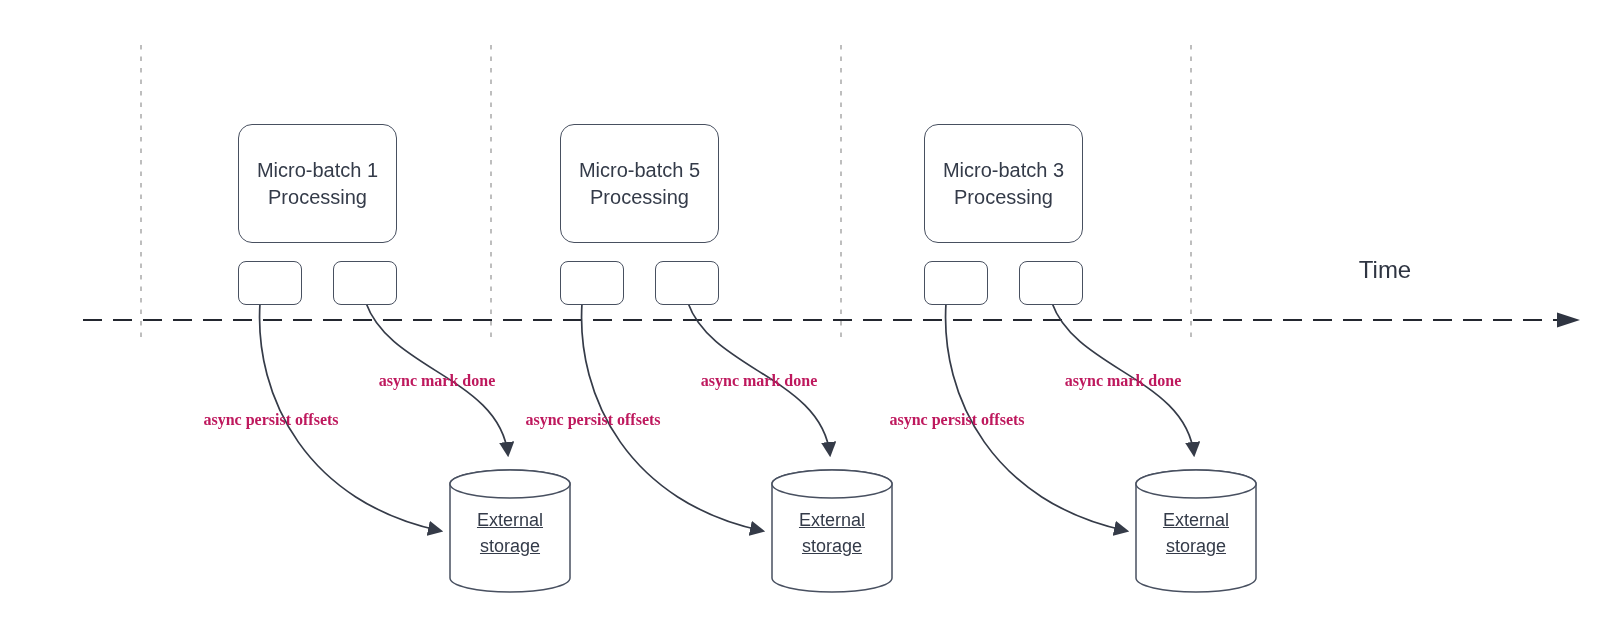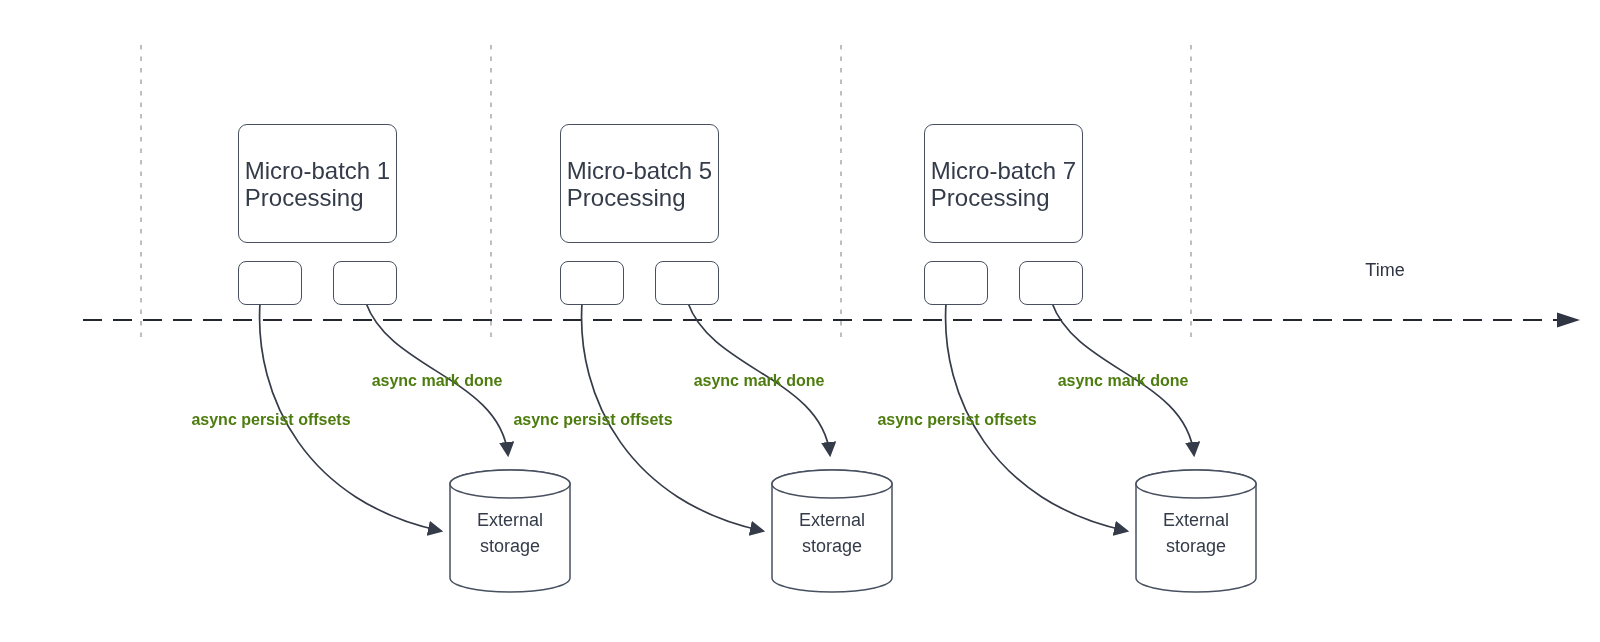"Micro-batch 1" .proc-box { border-radius: 9px -> 14px; font-size: 24px -> 20px; text-align: none -> center }
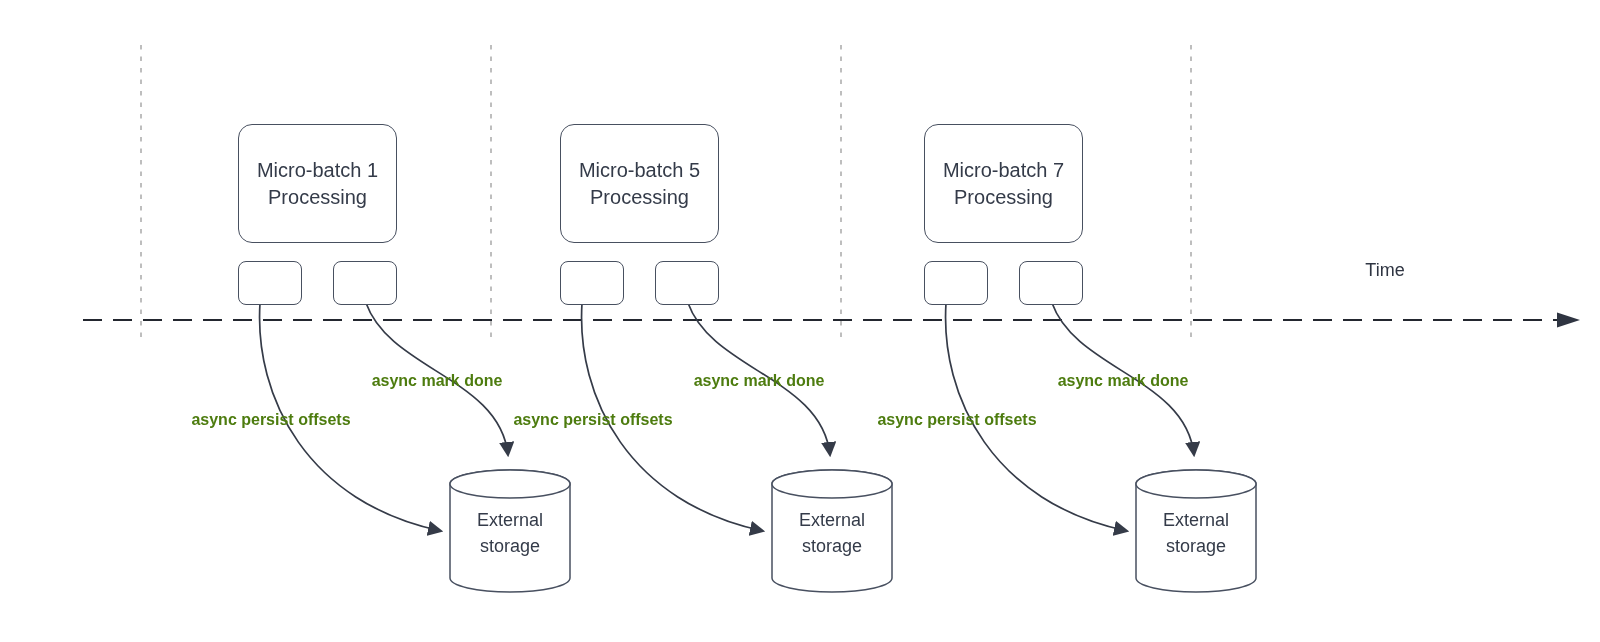"Micro-batch 7" div.proc-box { text: 7 -> 3 }
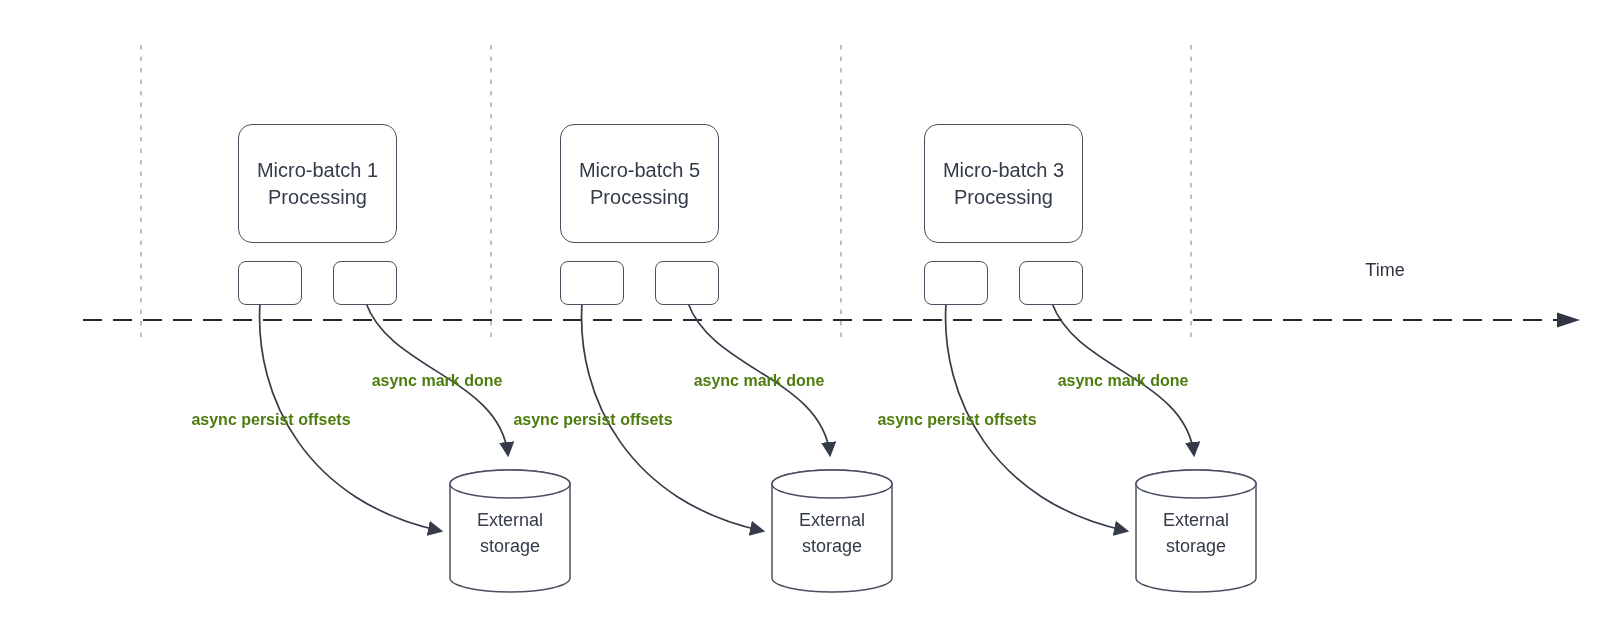"Time" .time-label { font-size: 18px -> 24px }
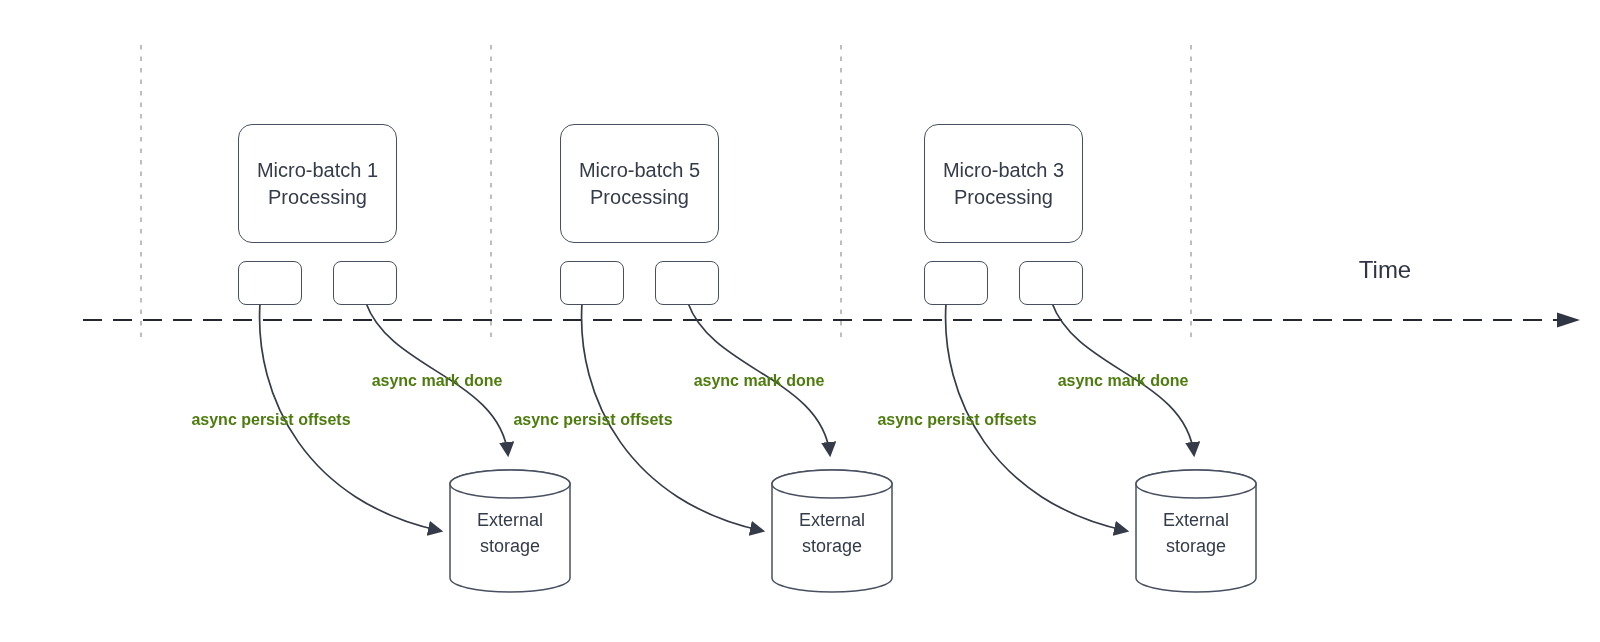"async mark done" .flow-label { color: #4d7c0f -> #be185d; font-family: none -> Liberation Serif, serif }
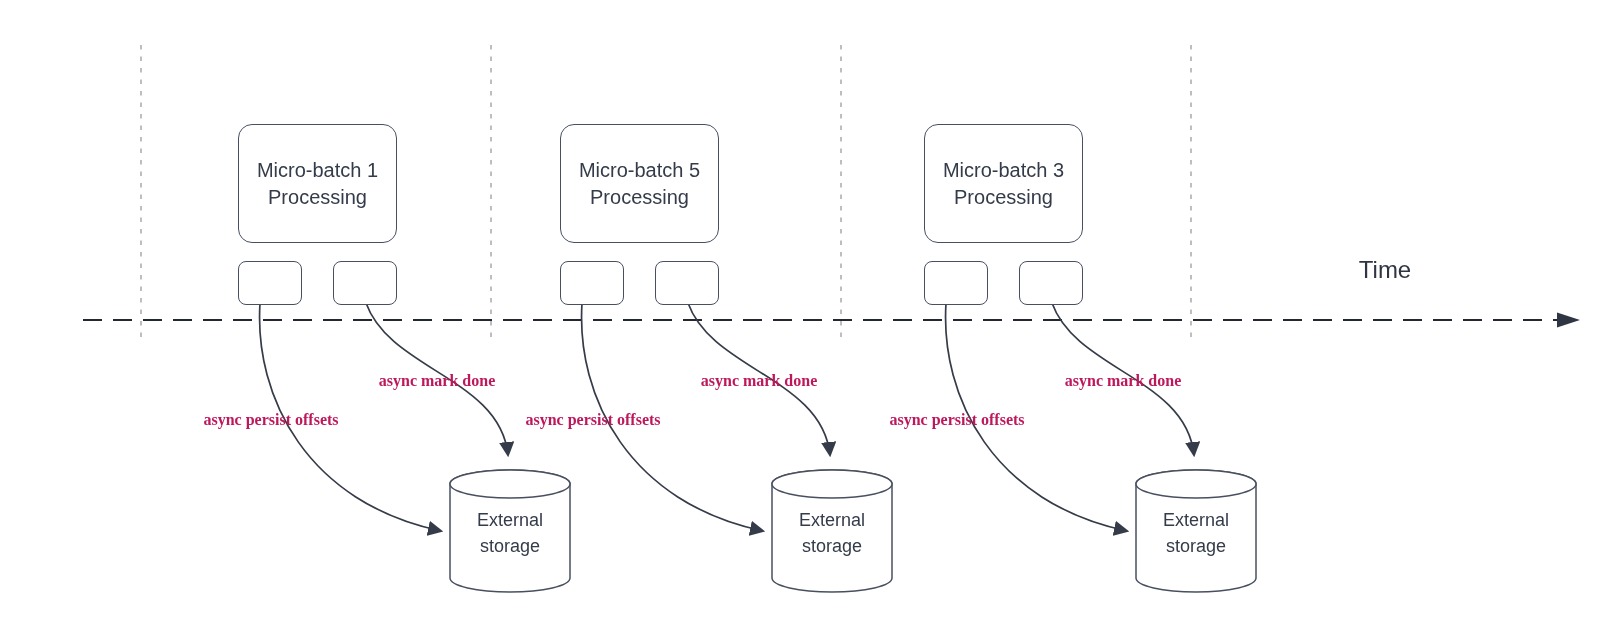"External" .storage-label { text-decoration: none -> underline }
